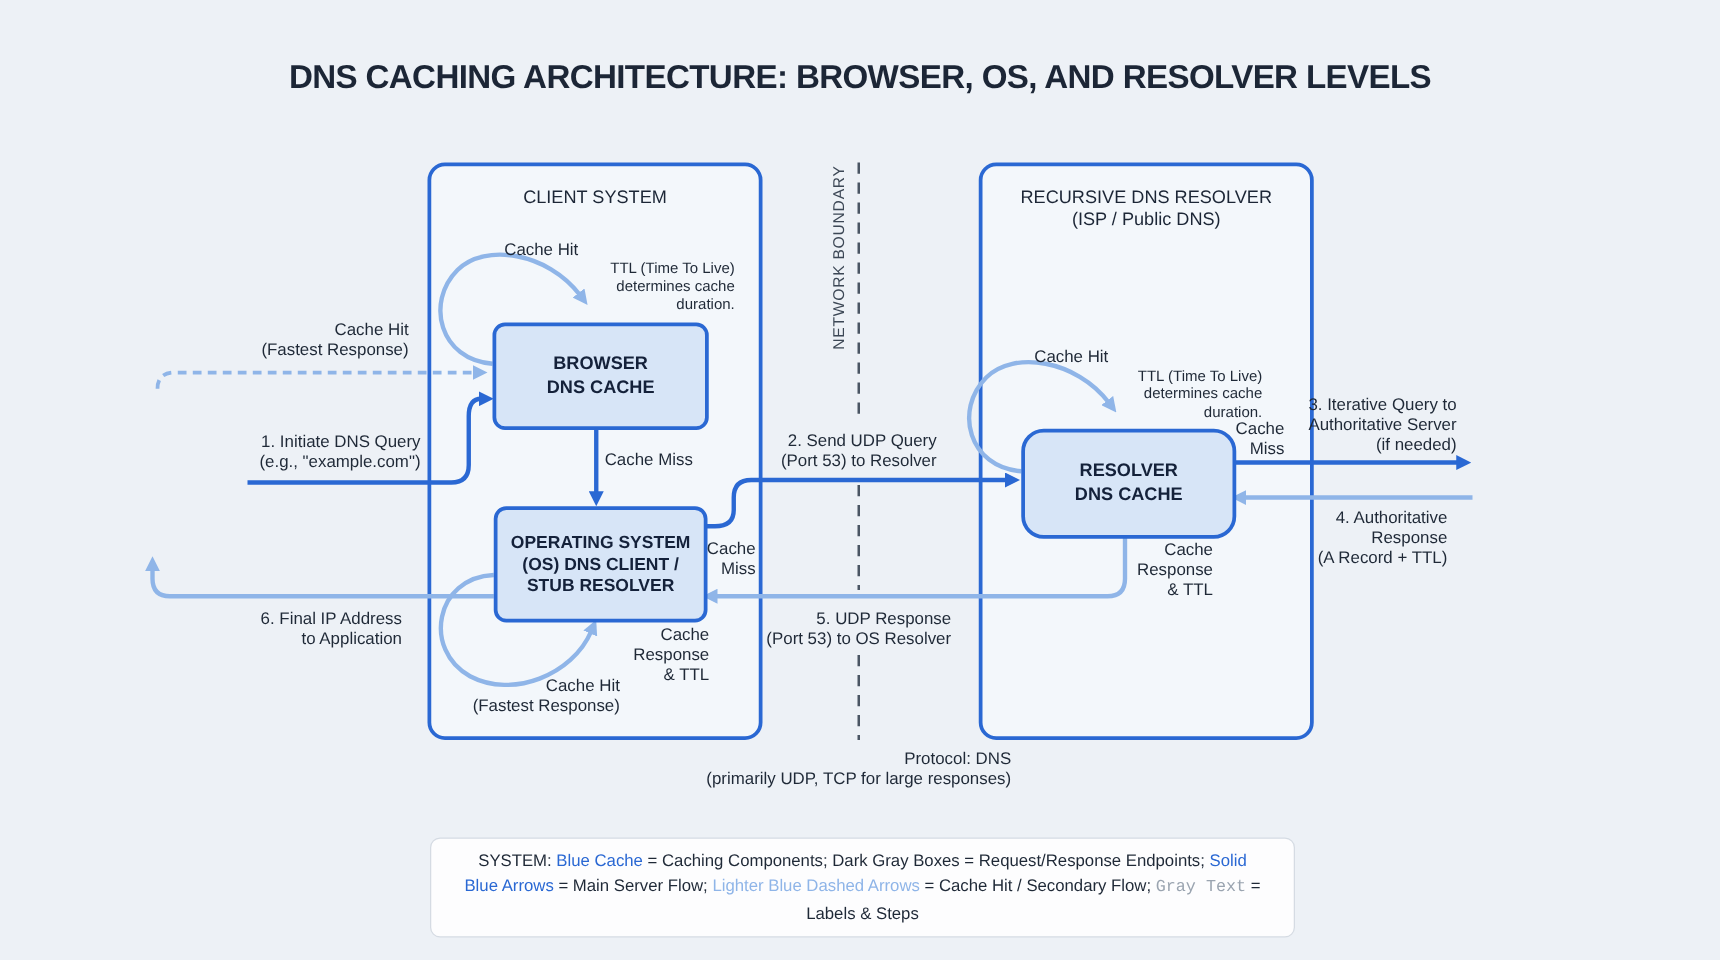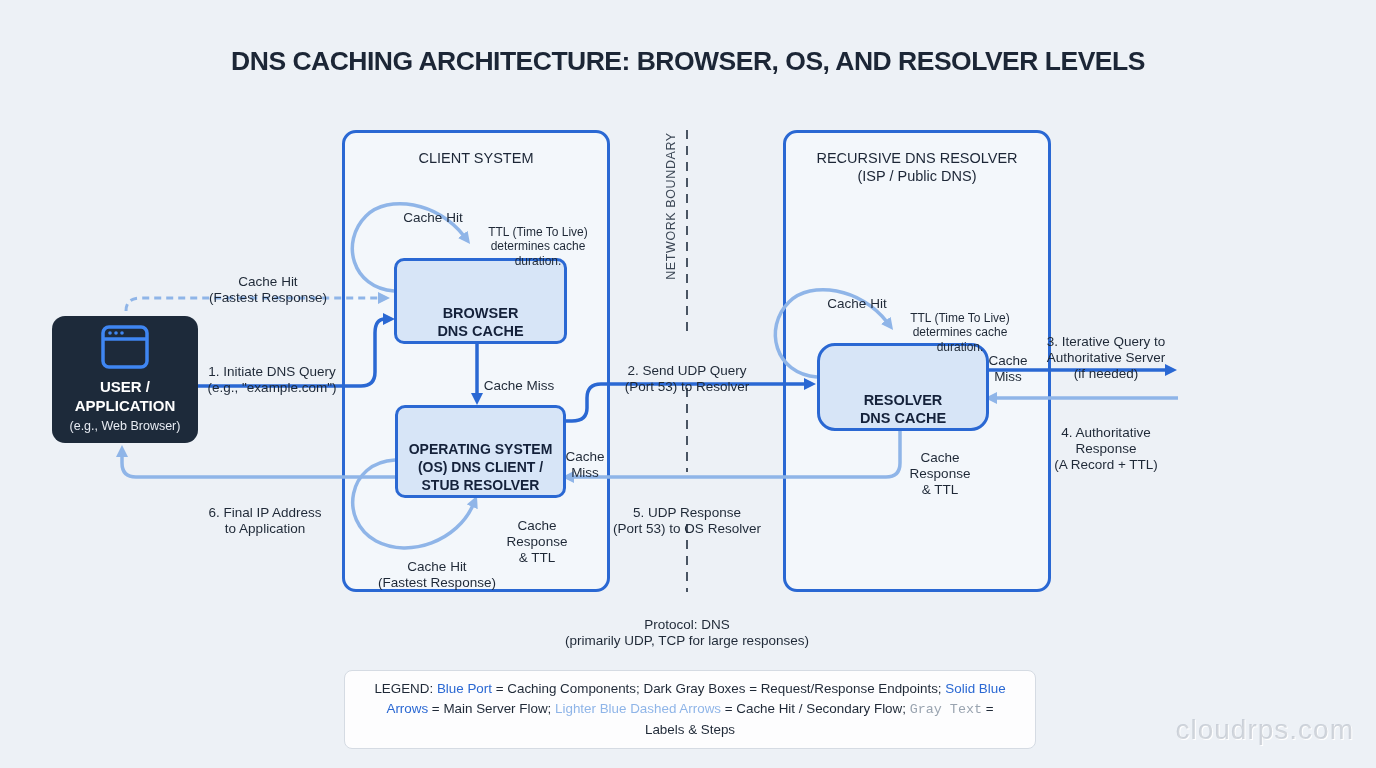"Cache Hit" .lbl { margin-top: 18px -> none; text-align: center -> right }
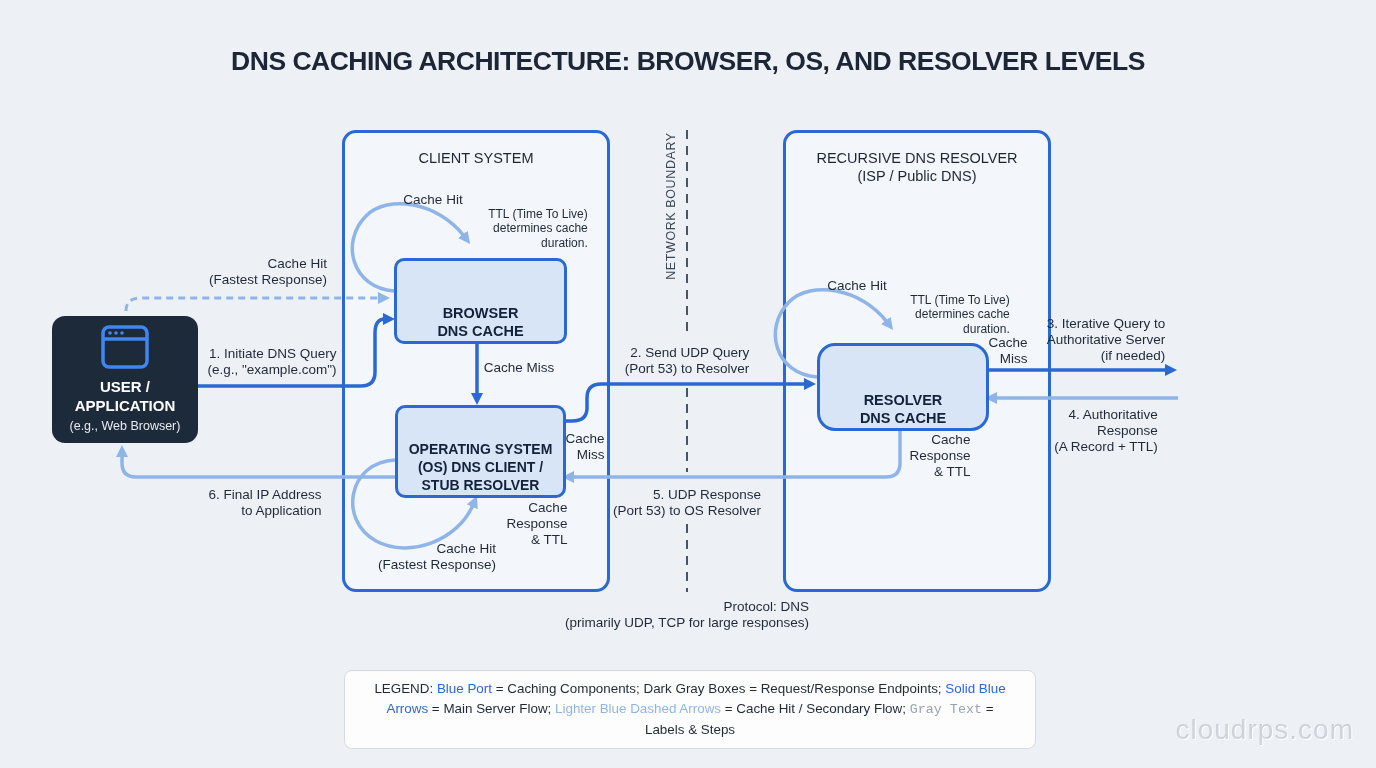"BROWSER" .cache-box { justify-content: flex-end -> center }
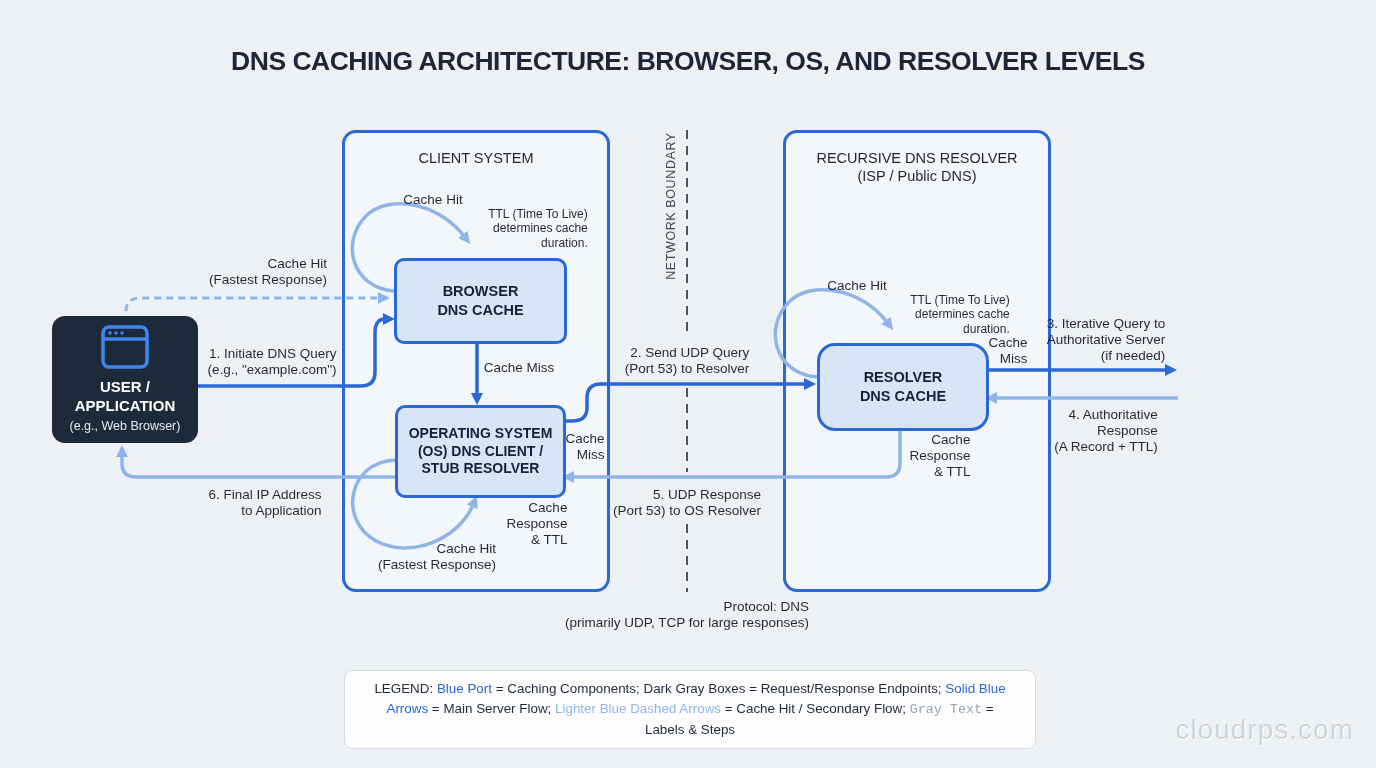"USER /" div.dark-box { html: <div> <svg> <rect></rect> <line></line> <circle></circle> <circle></circle> <circle></circle> </svg> <div> <div>USER /</div> <div>APPLICATION</div> </div> <div>(e.g., Web Browser)</div> </div> -> none }
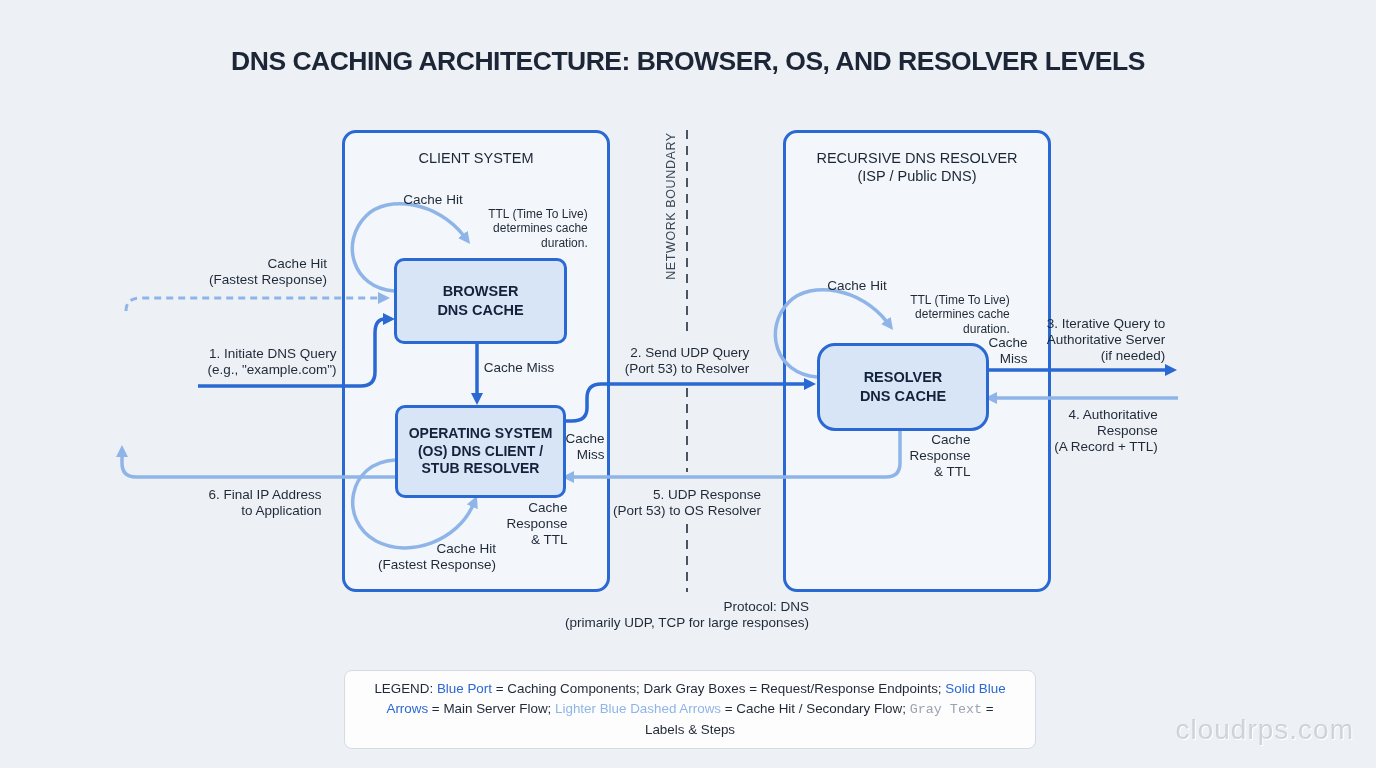"LEGEND:" span { text: LEGEND -> SYSTEM }
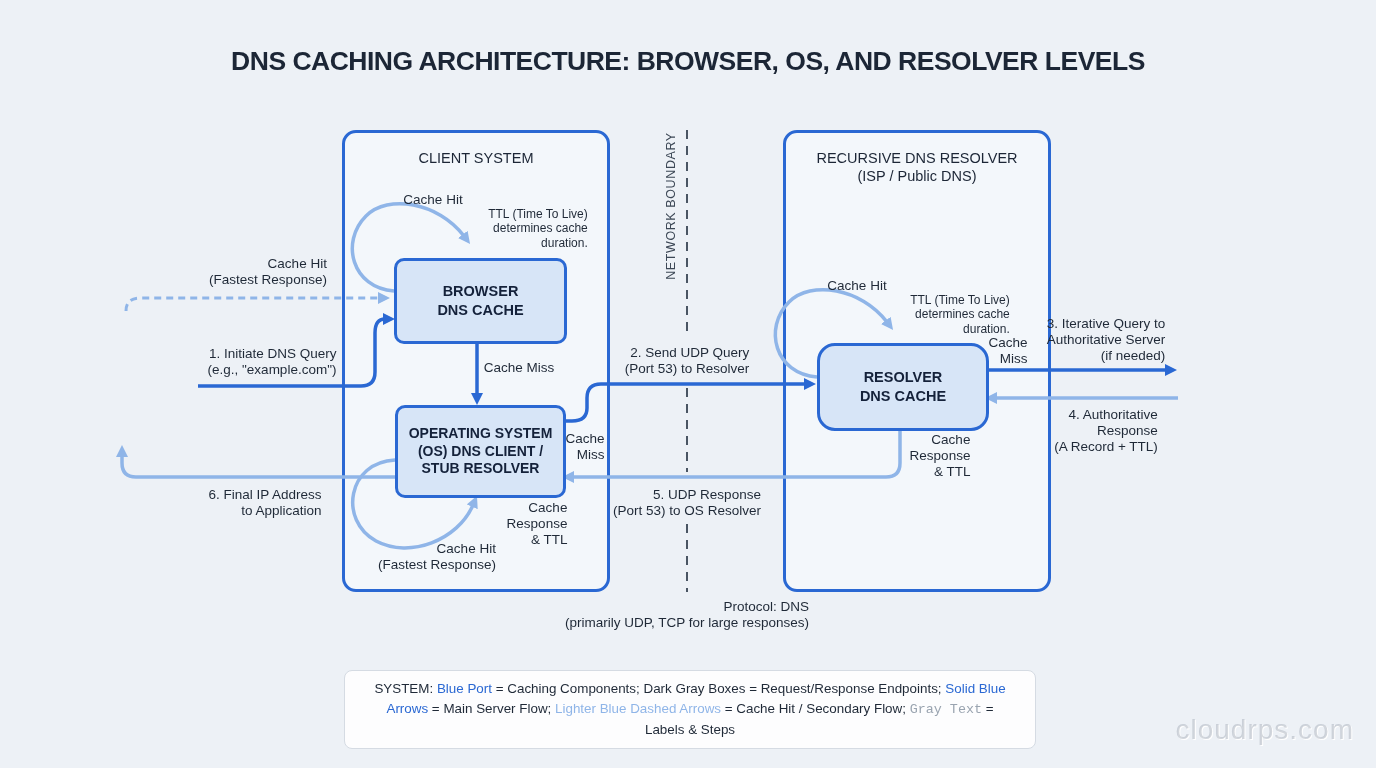"Blue Port" span.lg-blue { text: Port -> Cache }
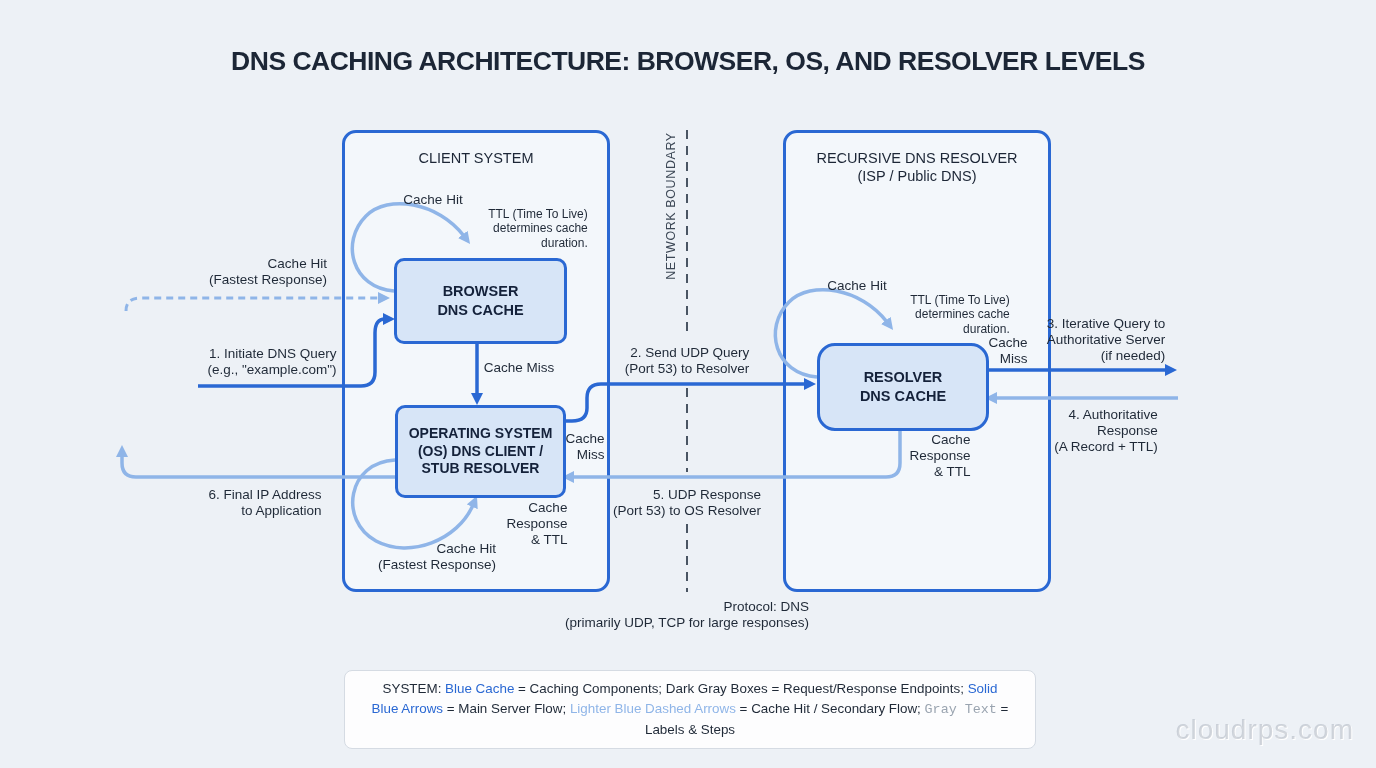"cloudrps.com" div.watermark { html: <div>cloudrps.com</div> -> none }
